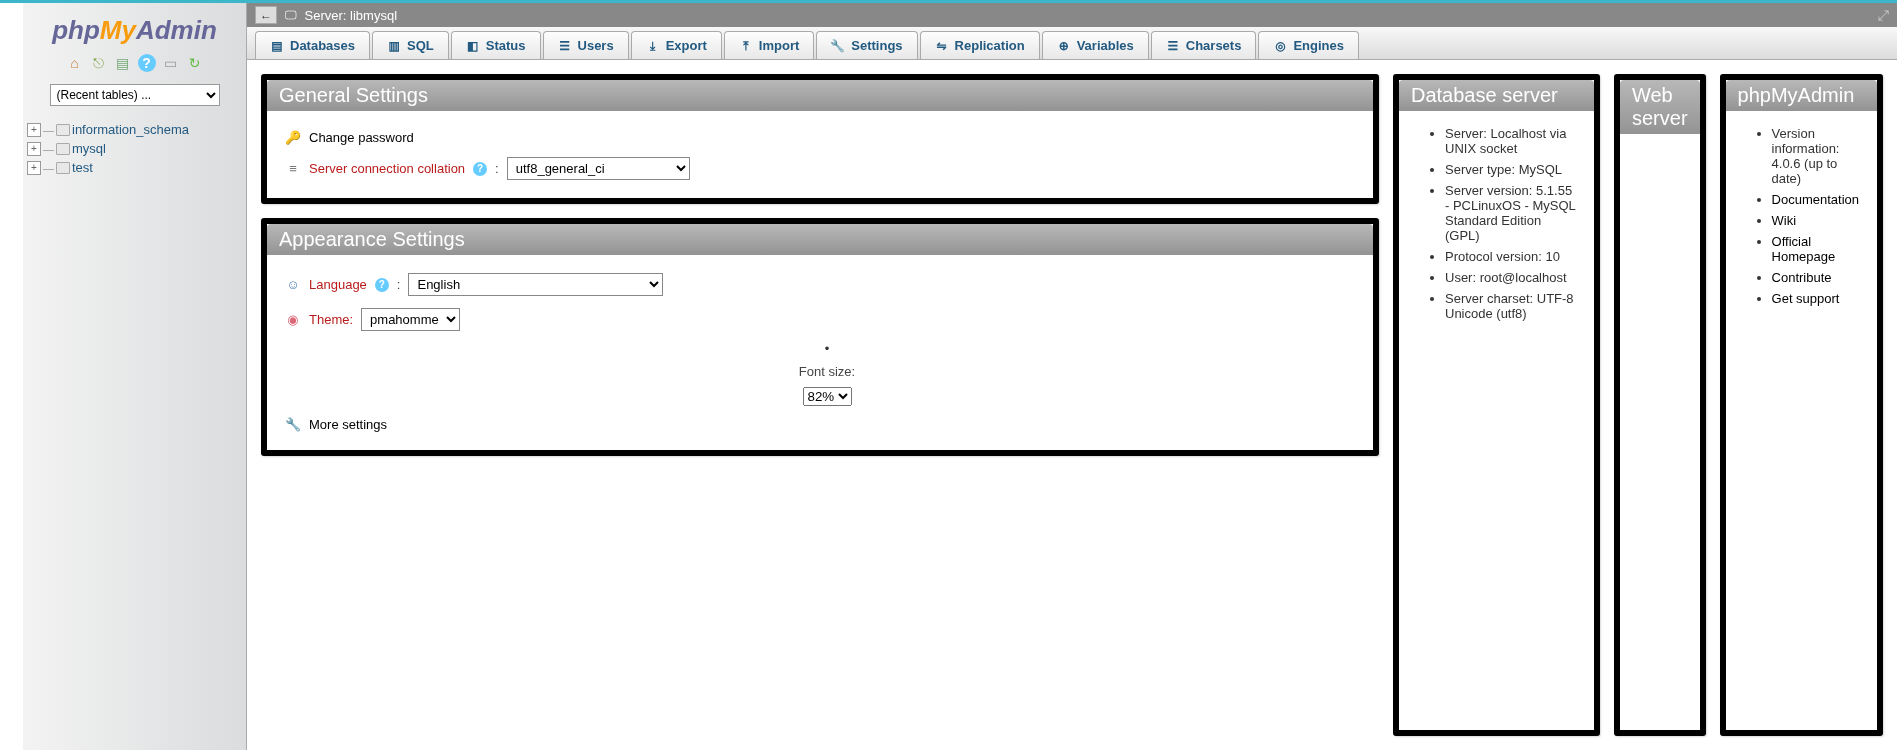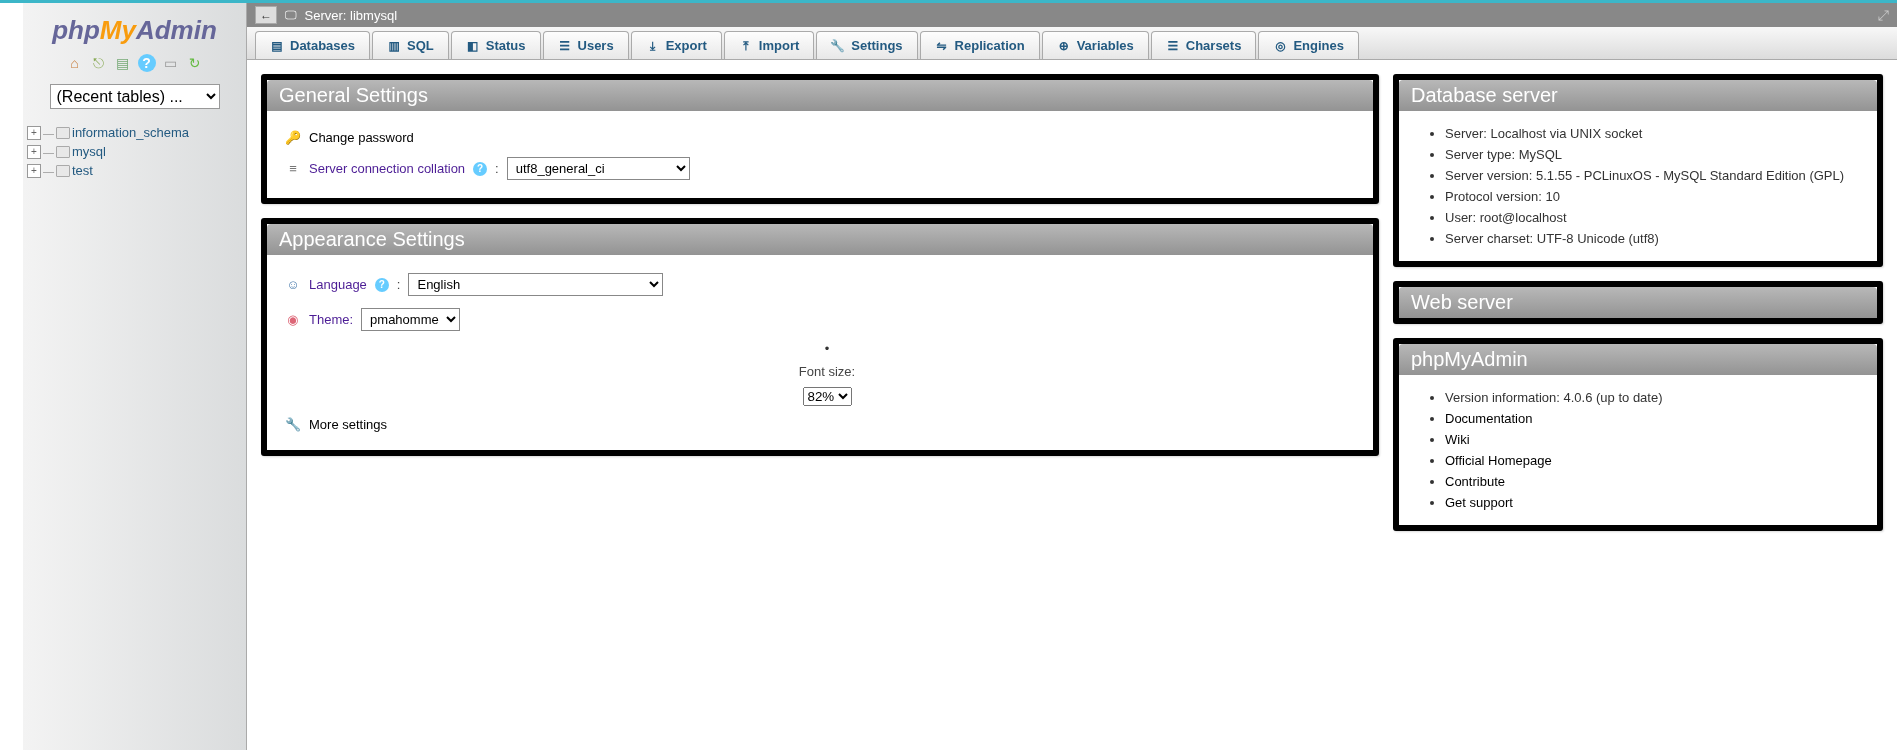"(Recent tables) ..." .recent-select { font-size: 16px -> 12px }
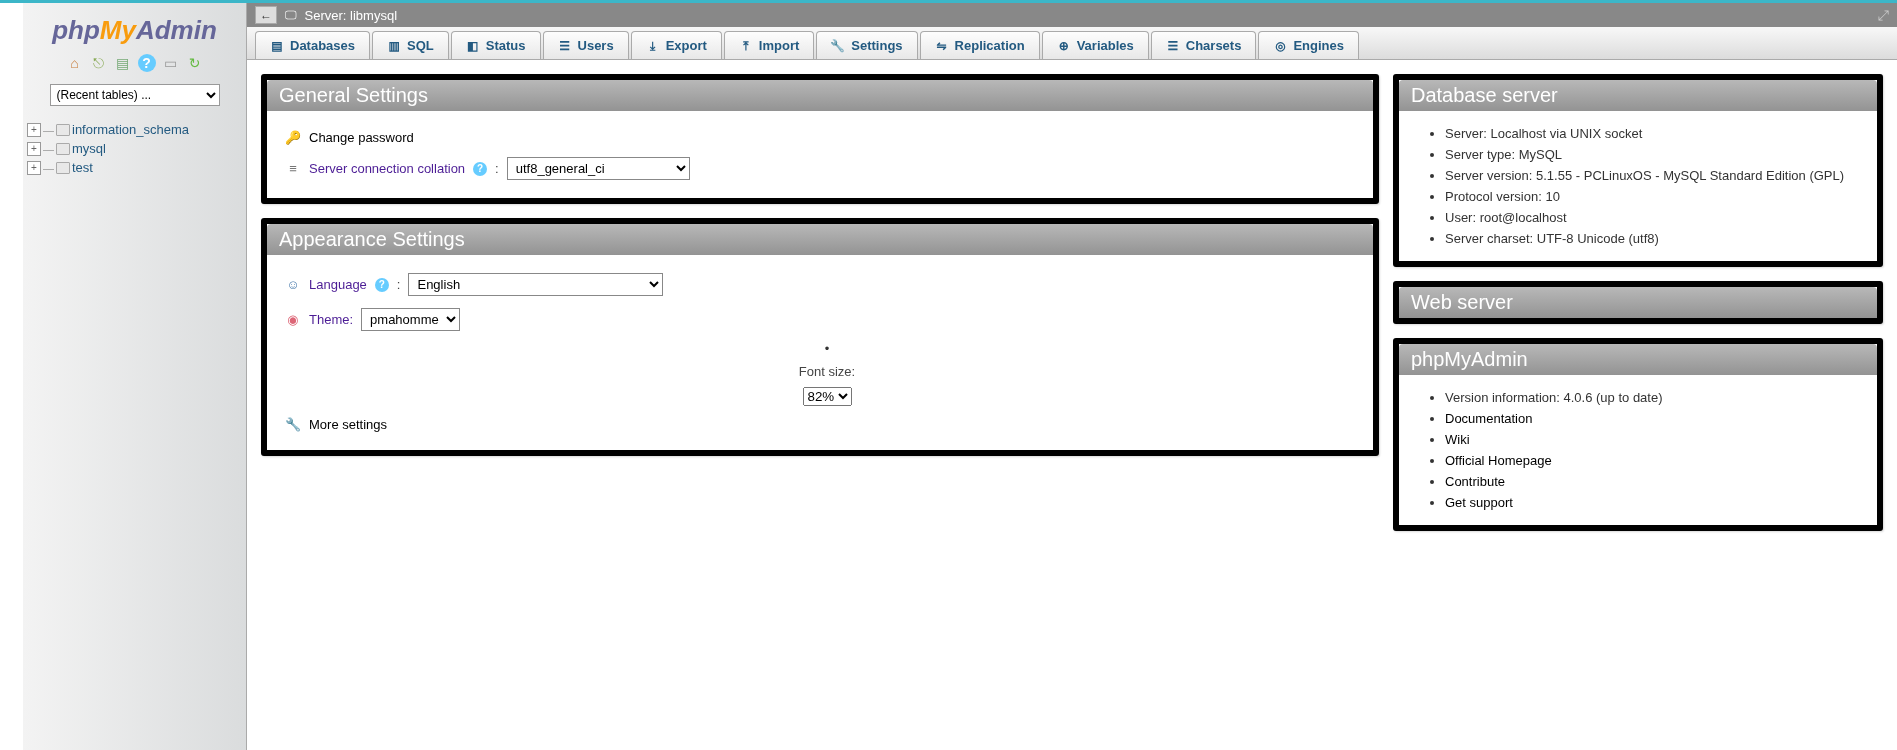"Database server" .col-right { flex-direction: column -> none }
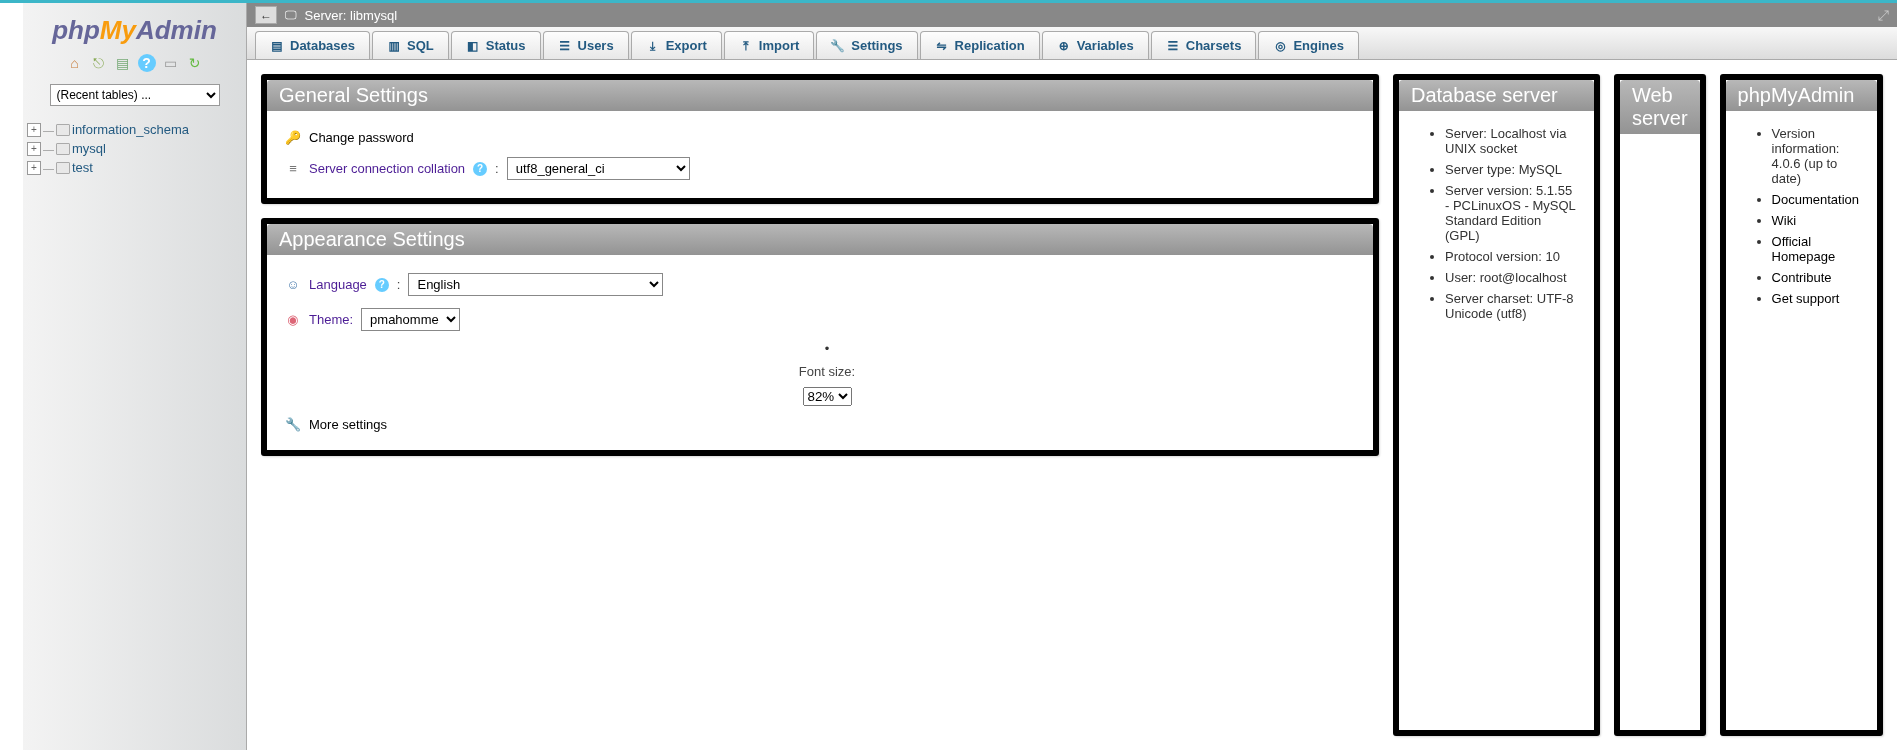"Server connection collation" .form-row label { color: #4c1d95 -> #b91c1c }
